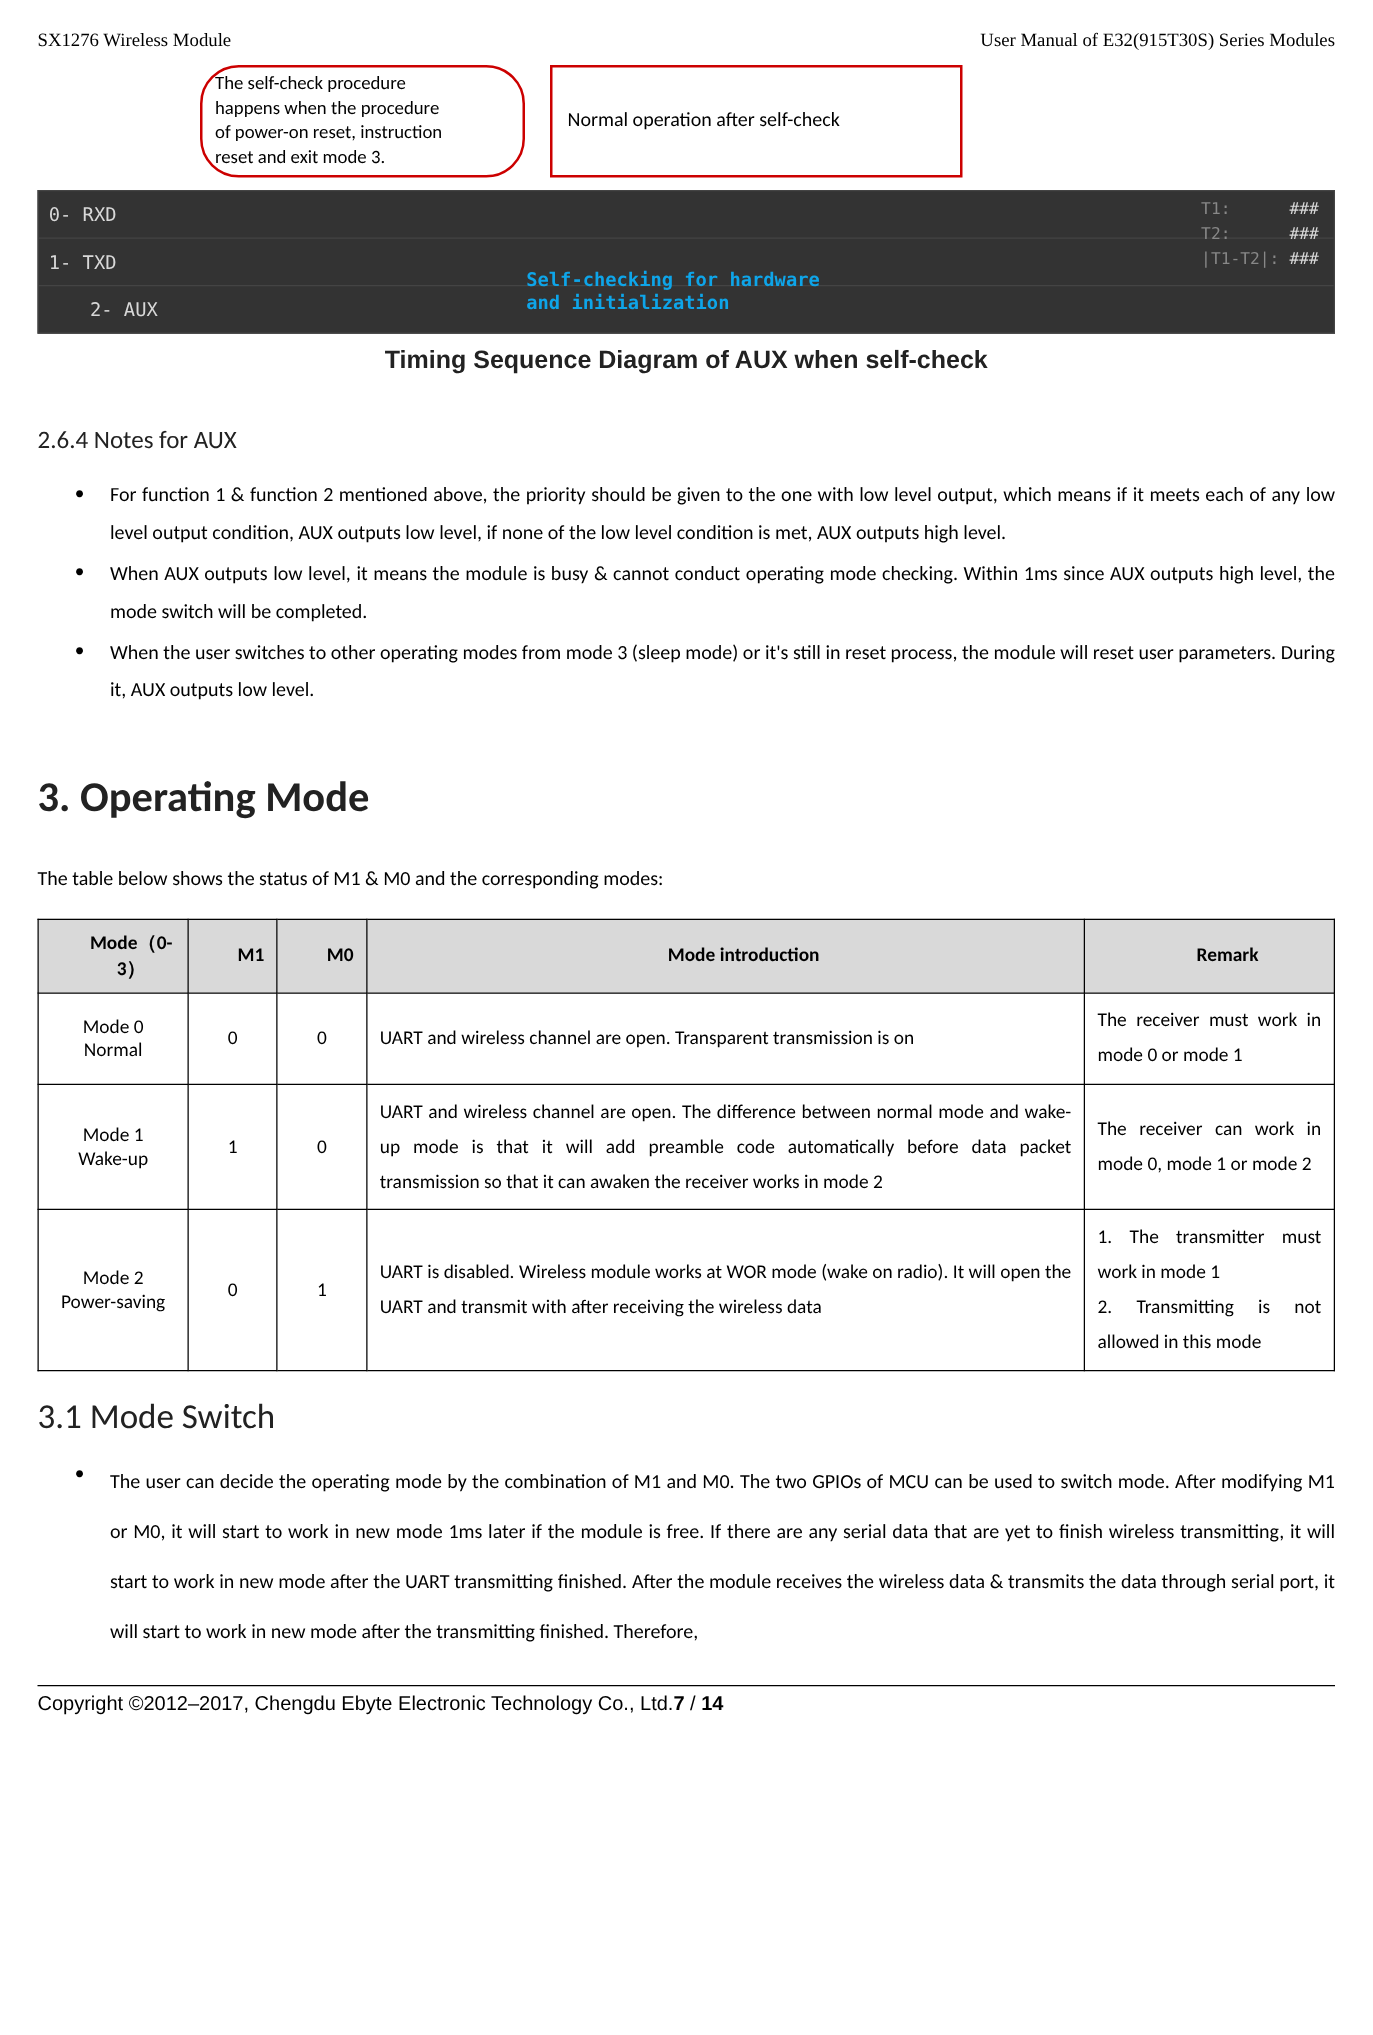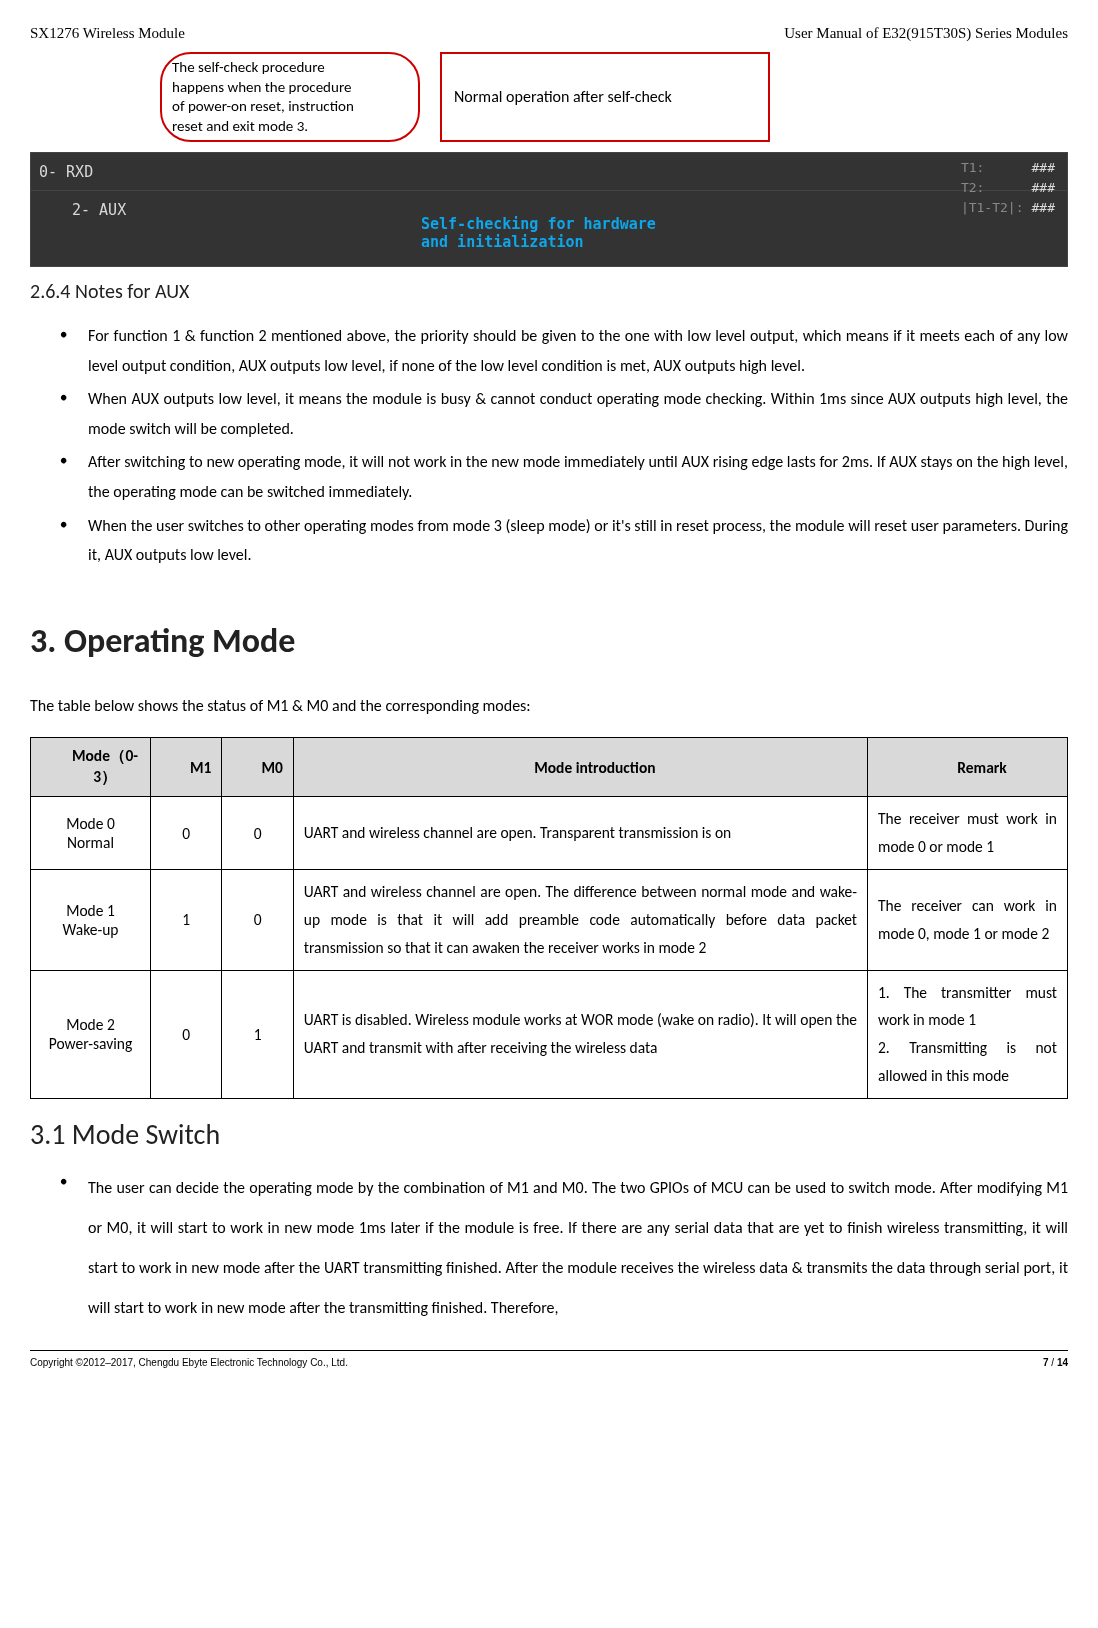"1- TXD" div.scope-row { html: none -> <div> <div>1- TXD</div> </div> }
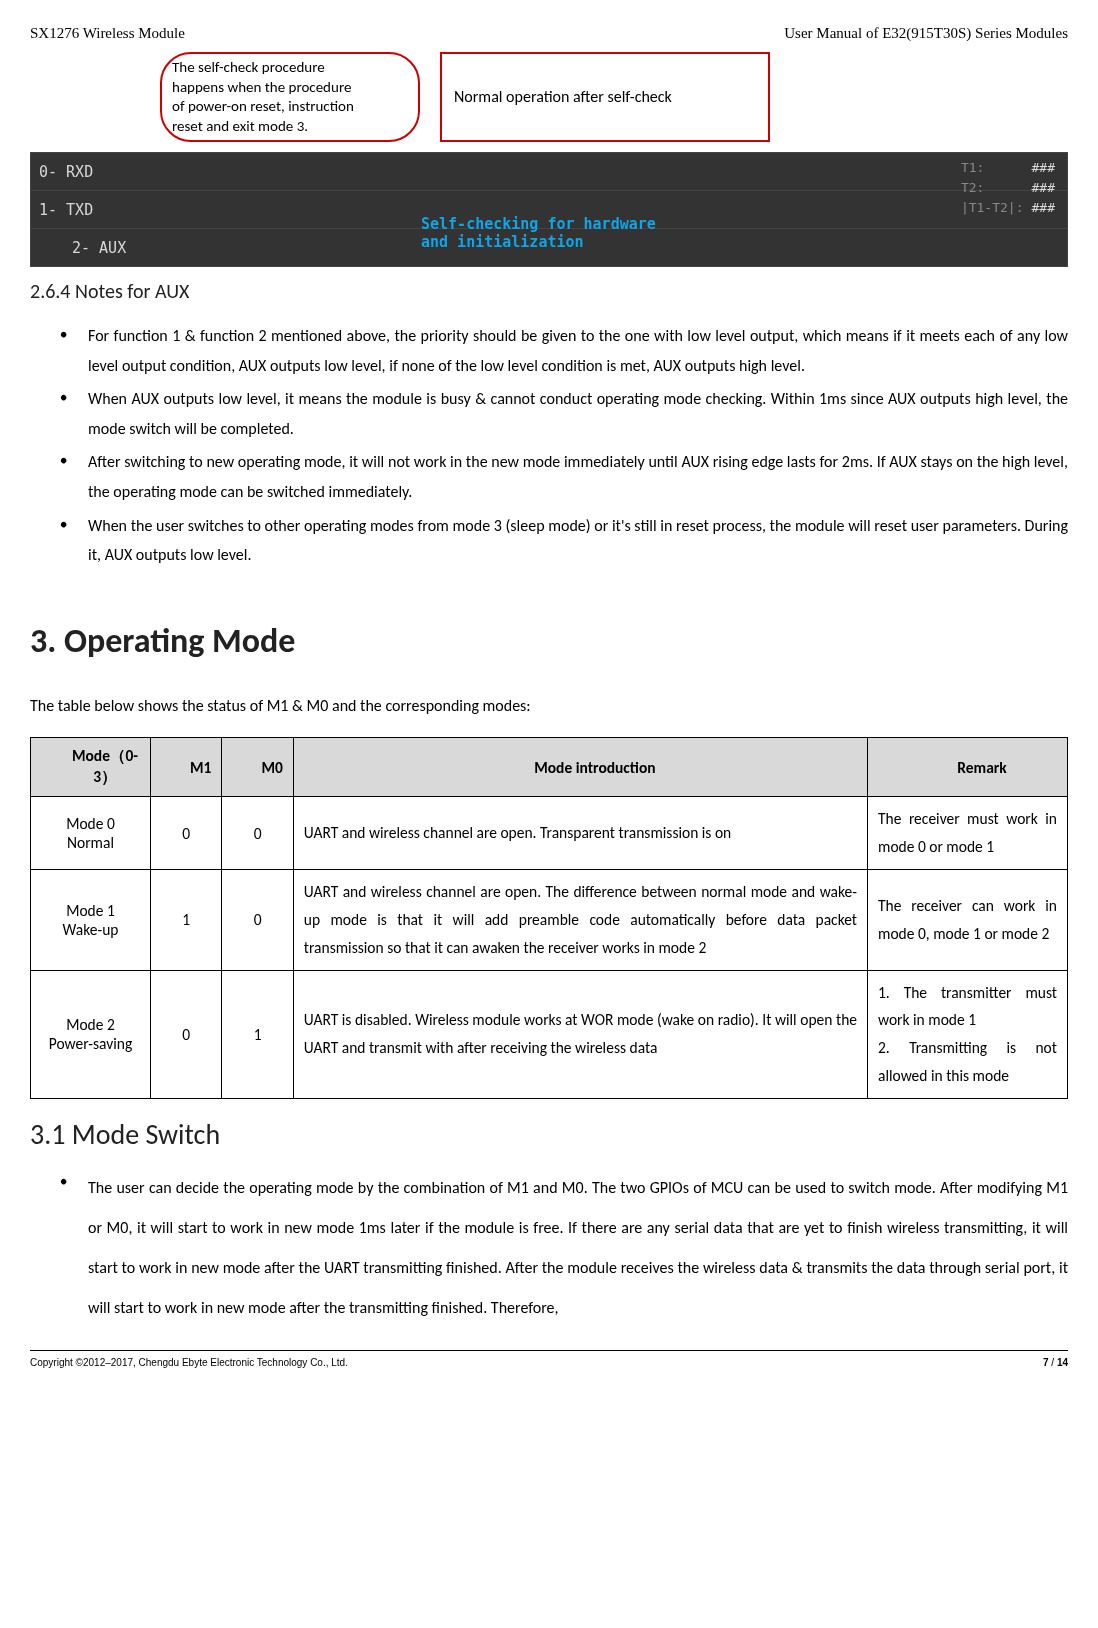"Timing Sequence Diagram of AUX" div.diag-title { html: none -> <div>Timing Sequence Diagram of AUX when self-check</div> }
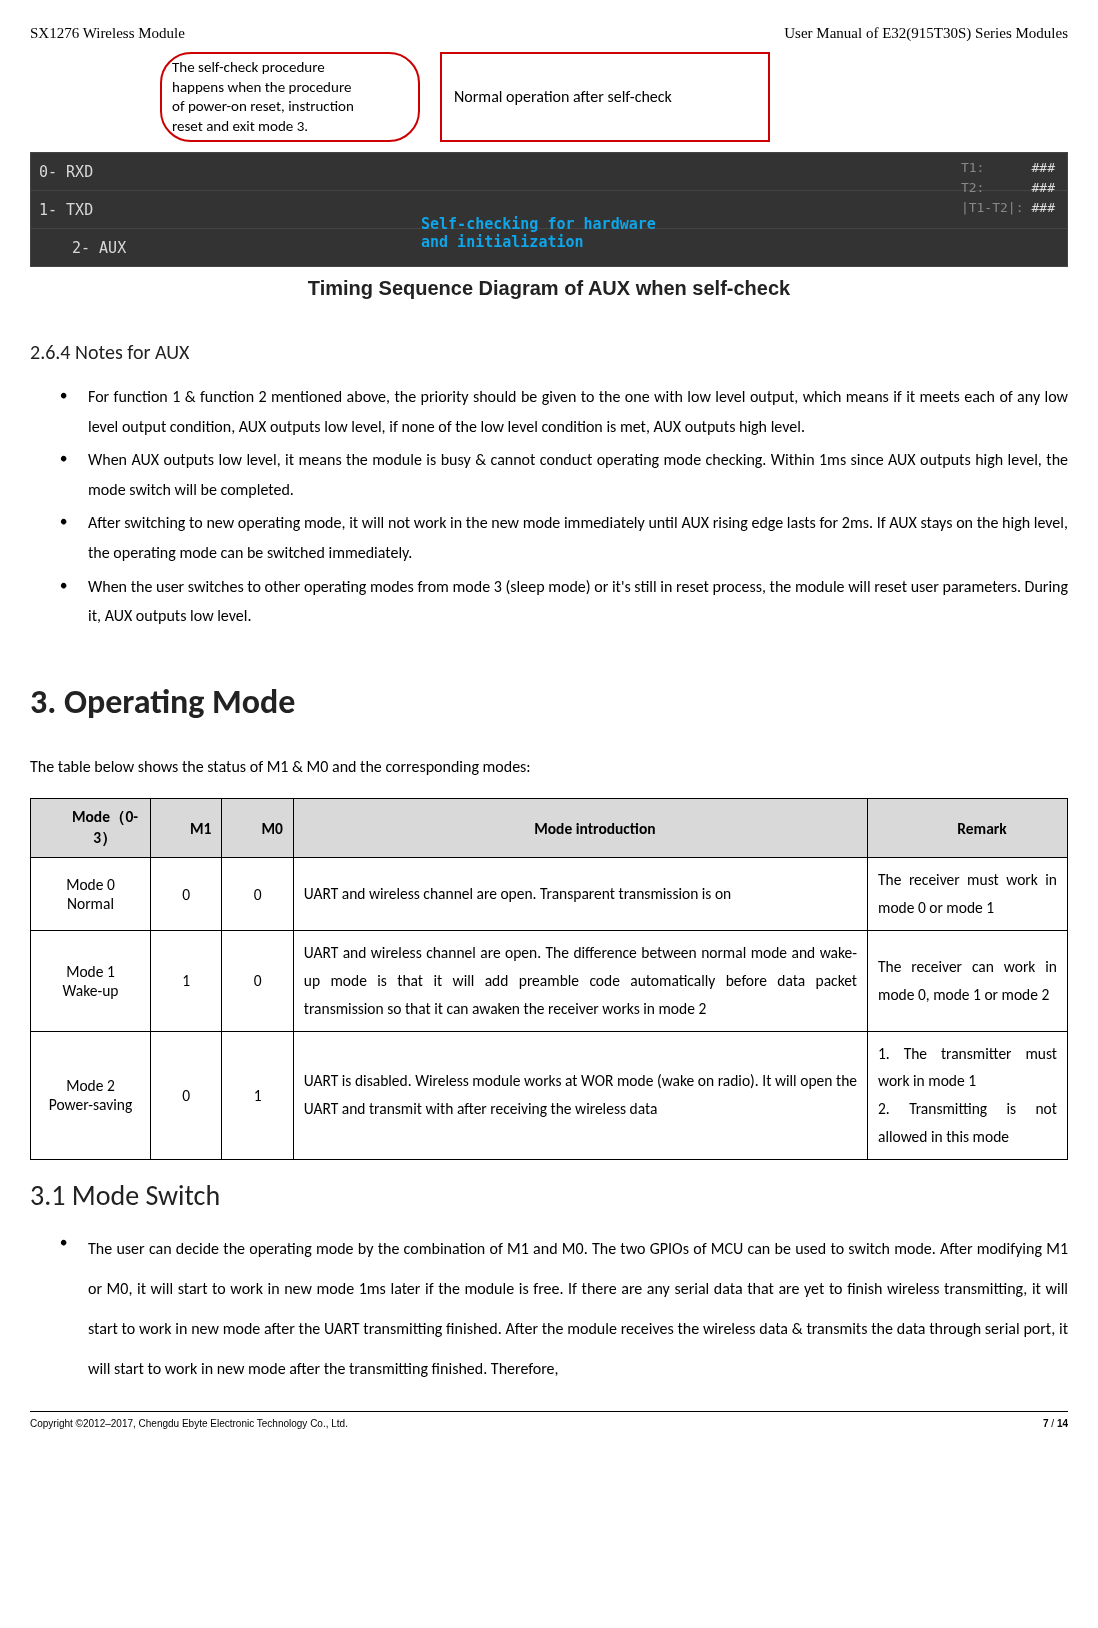"After switching to new operating" li { html: <li>After switching to new operating mode, it will not work in the new mode immediately until AUX rising edge lasts for 2ms. If AUX stays on the high level, the operating mode can be switched immediately.</li> -> none }
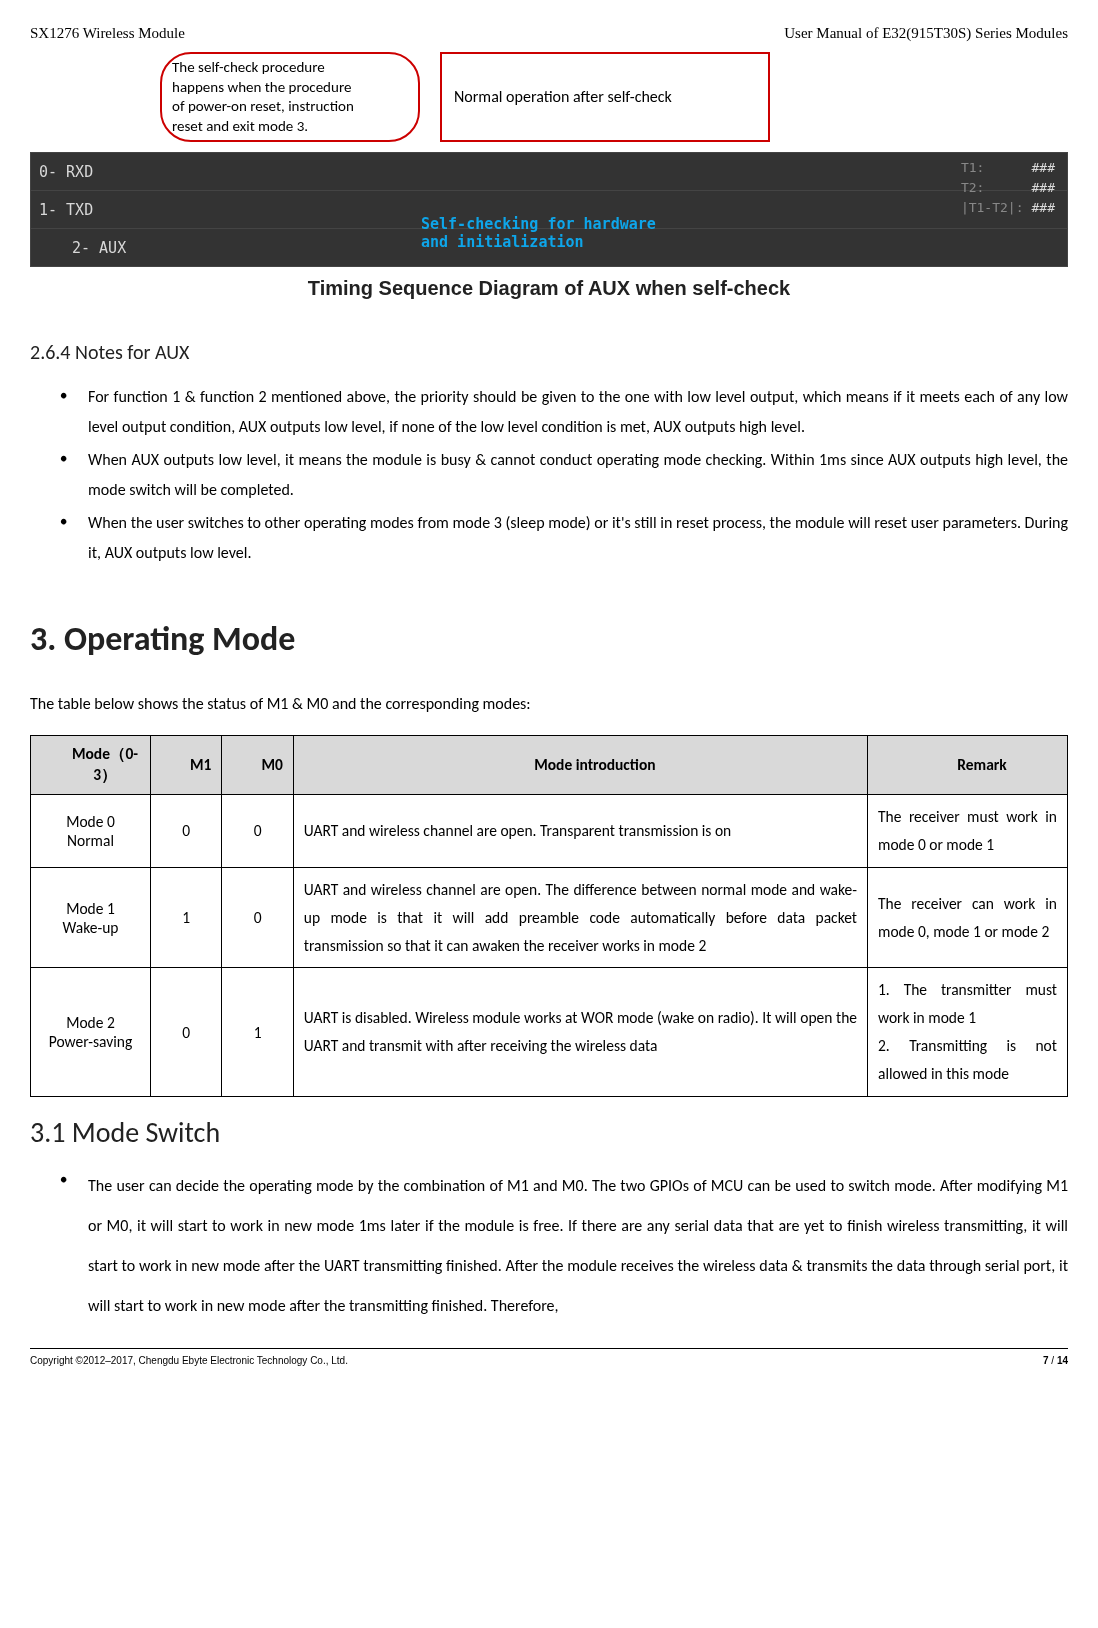"Copyright ©2012–2017, Chengdu Ebyte" .bottom-line { font-size: 10px -> 16px; justify-content: space-between -> none }
